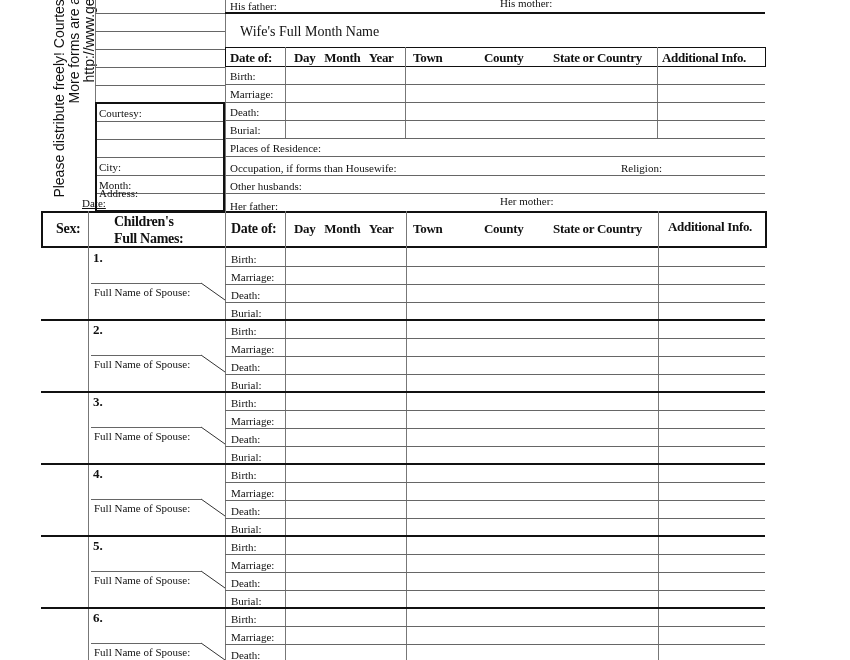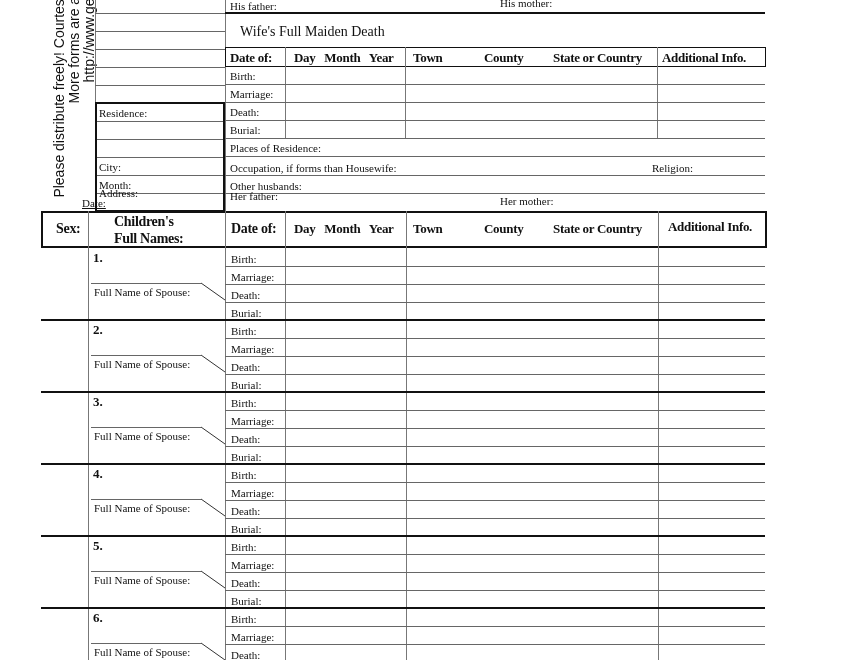"Wife's Full Maiden Death" div.abs { text: Maiden Death -> Month Name }
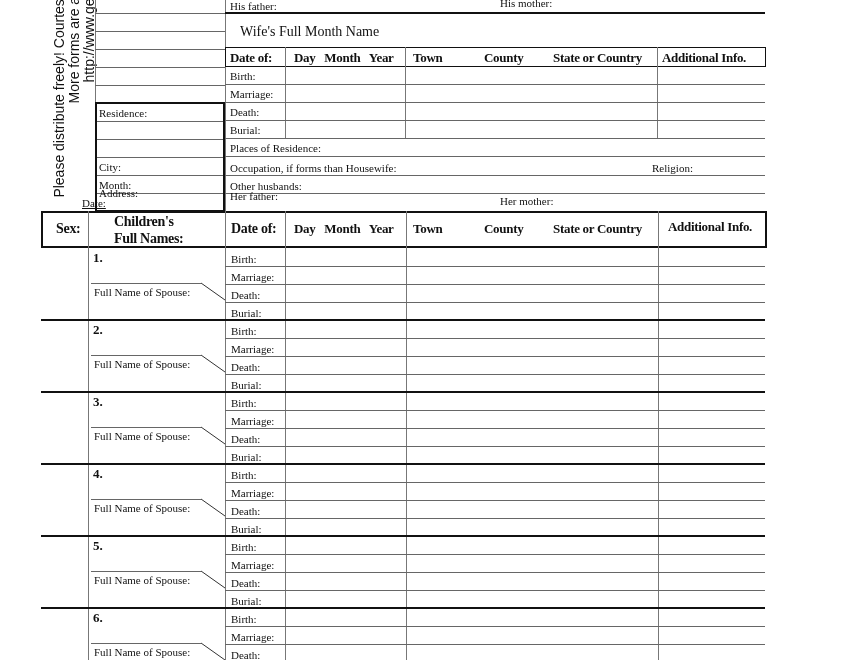"Residence:" div.lbl { text: Residence -> Courtesy }
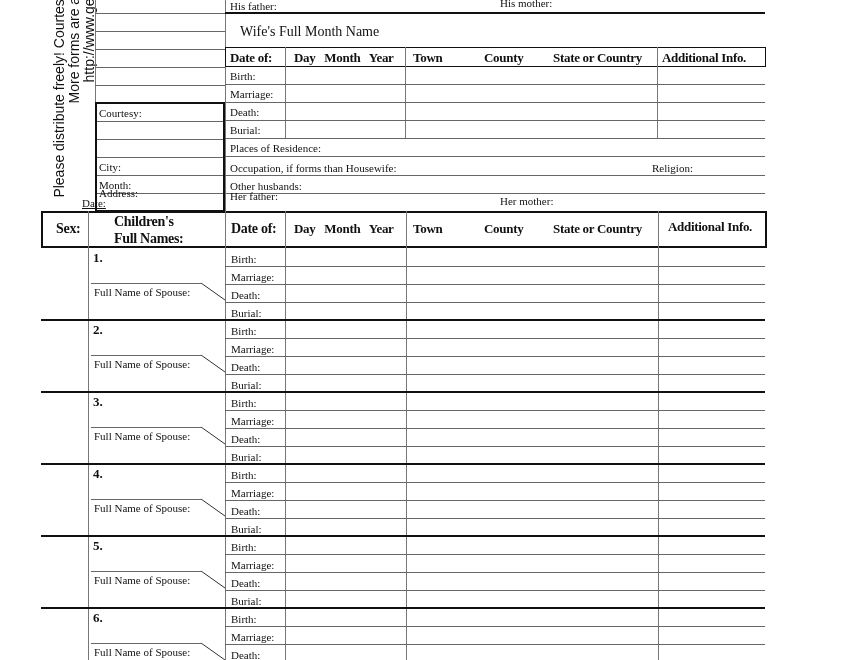"Religion:" div.lbl { left: 652px -> 621px }
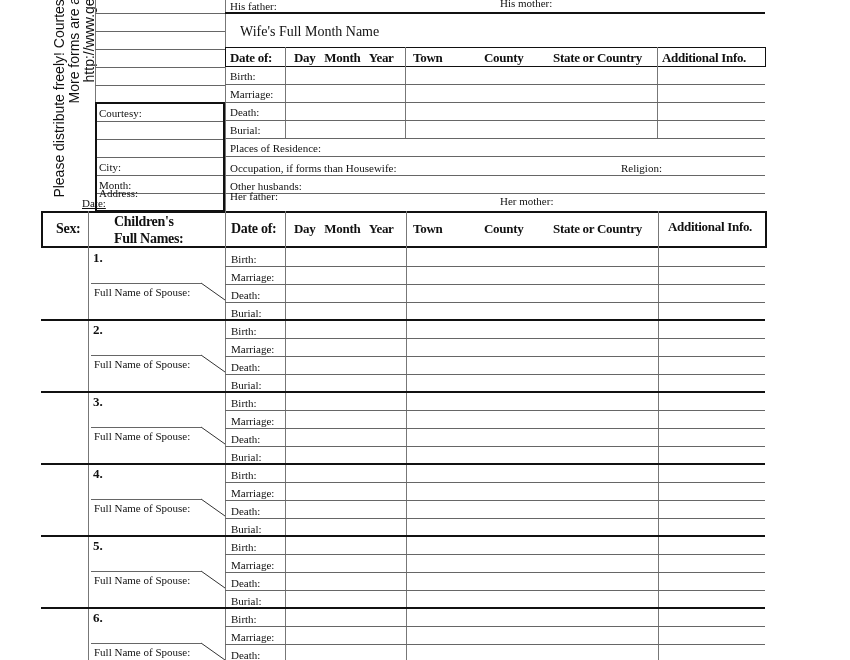"Her father:" div.lbl { top: 190px -> 200px }
